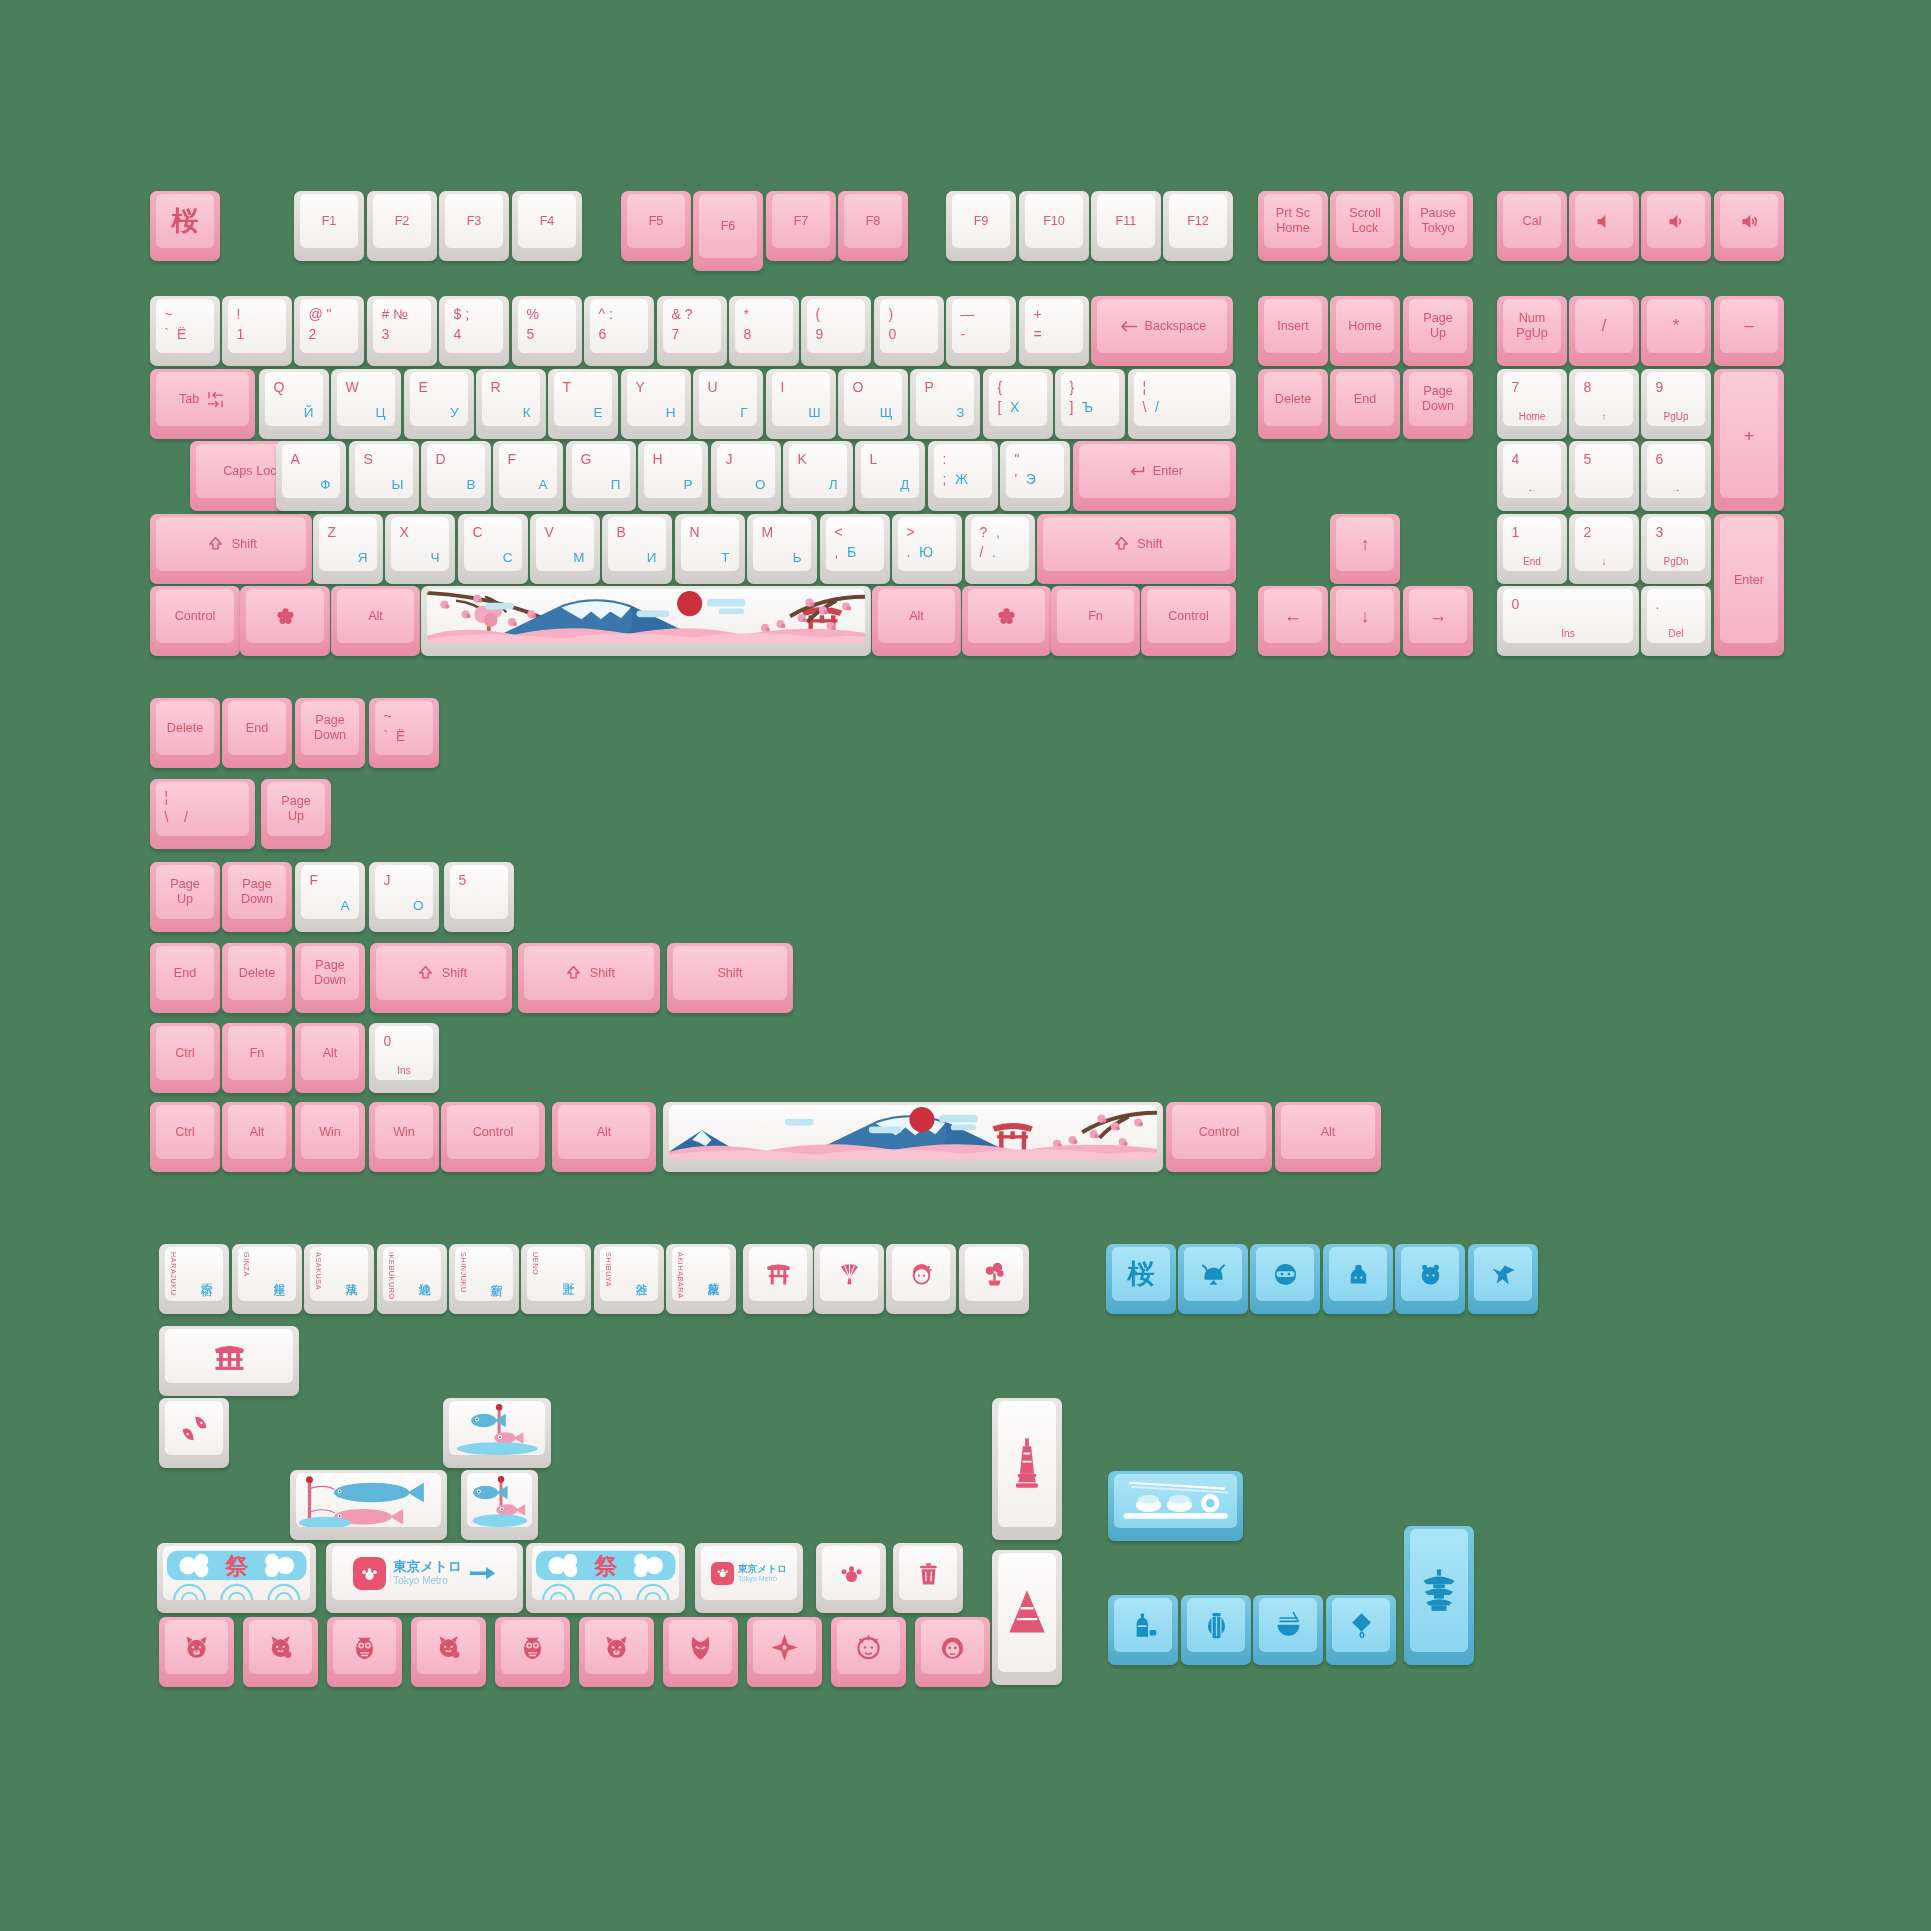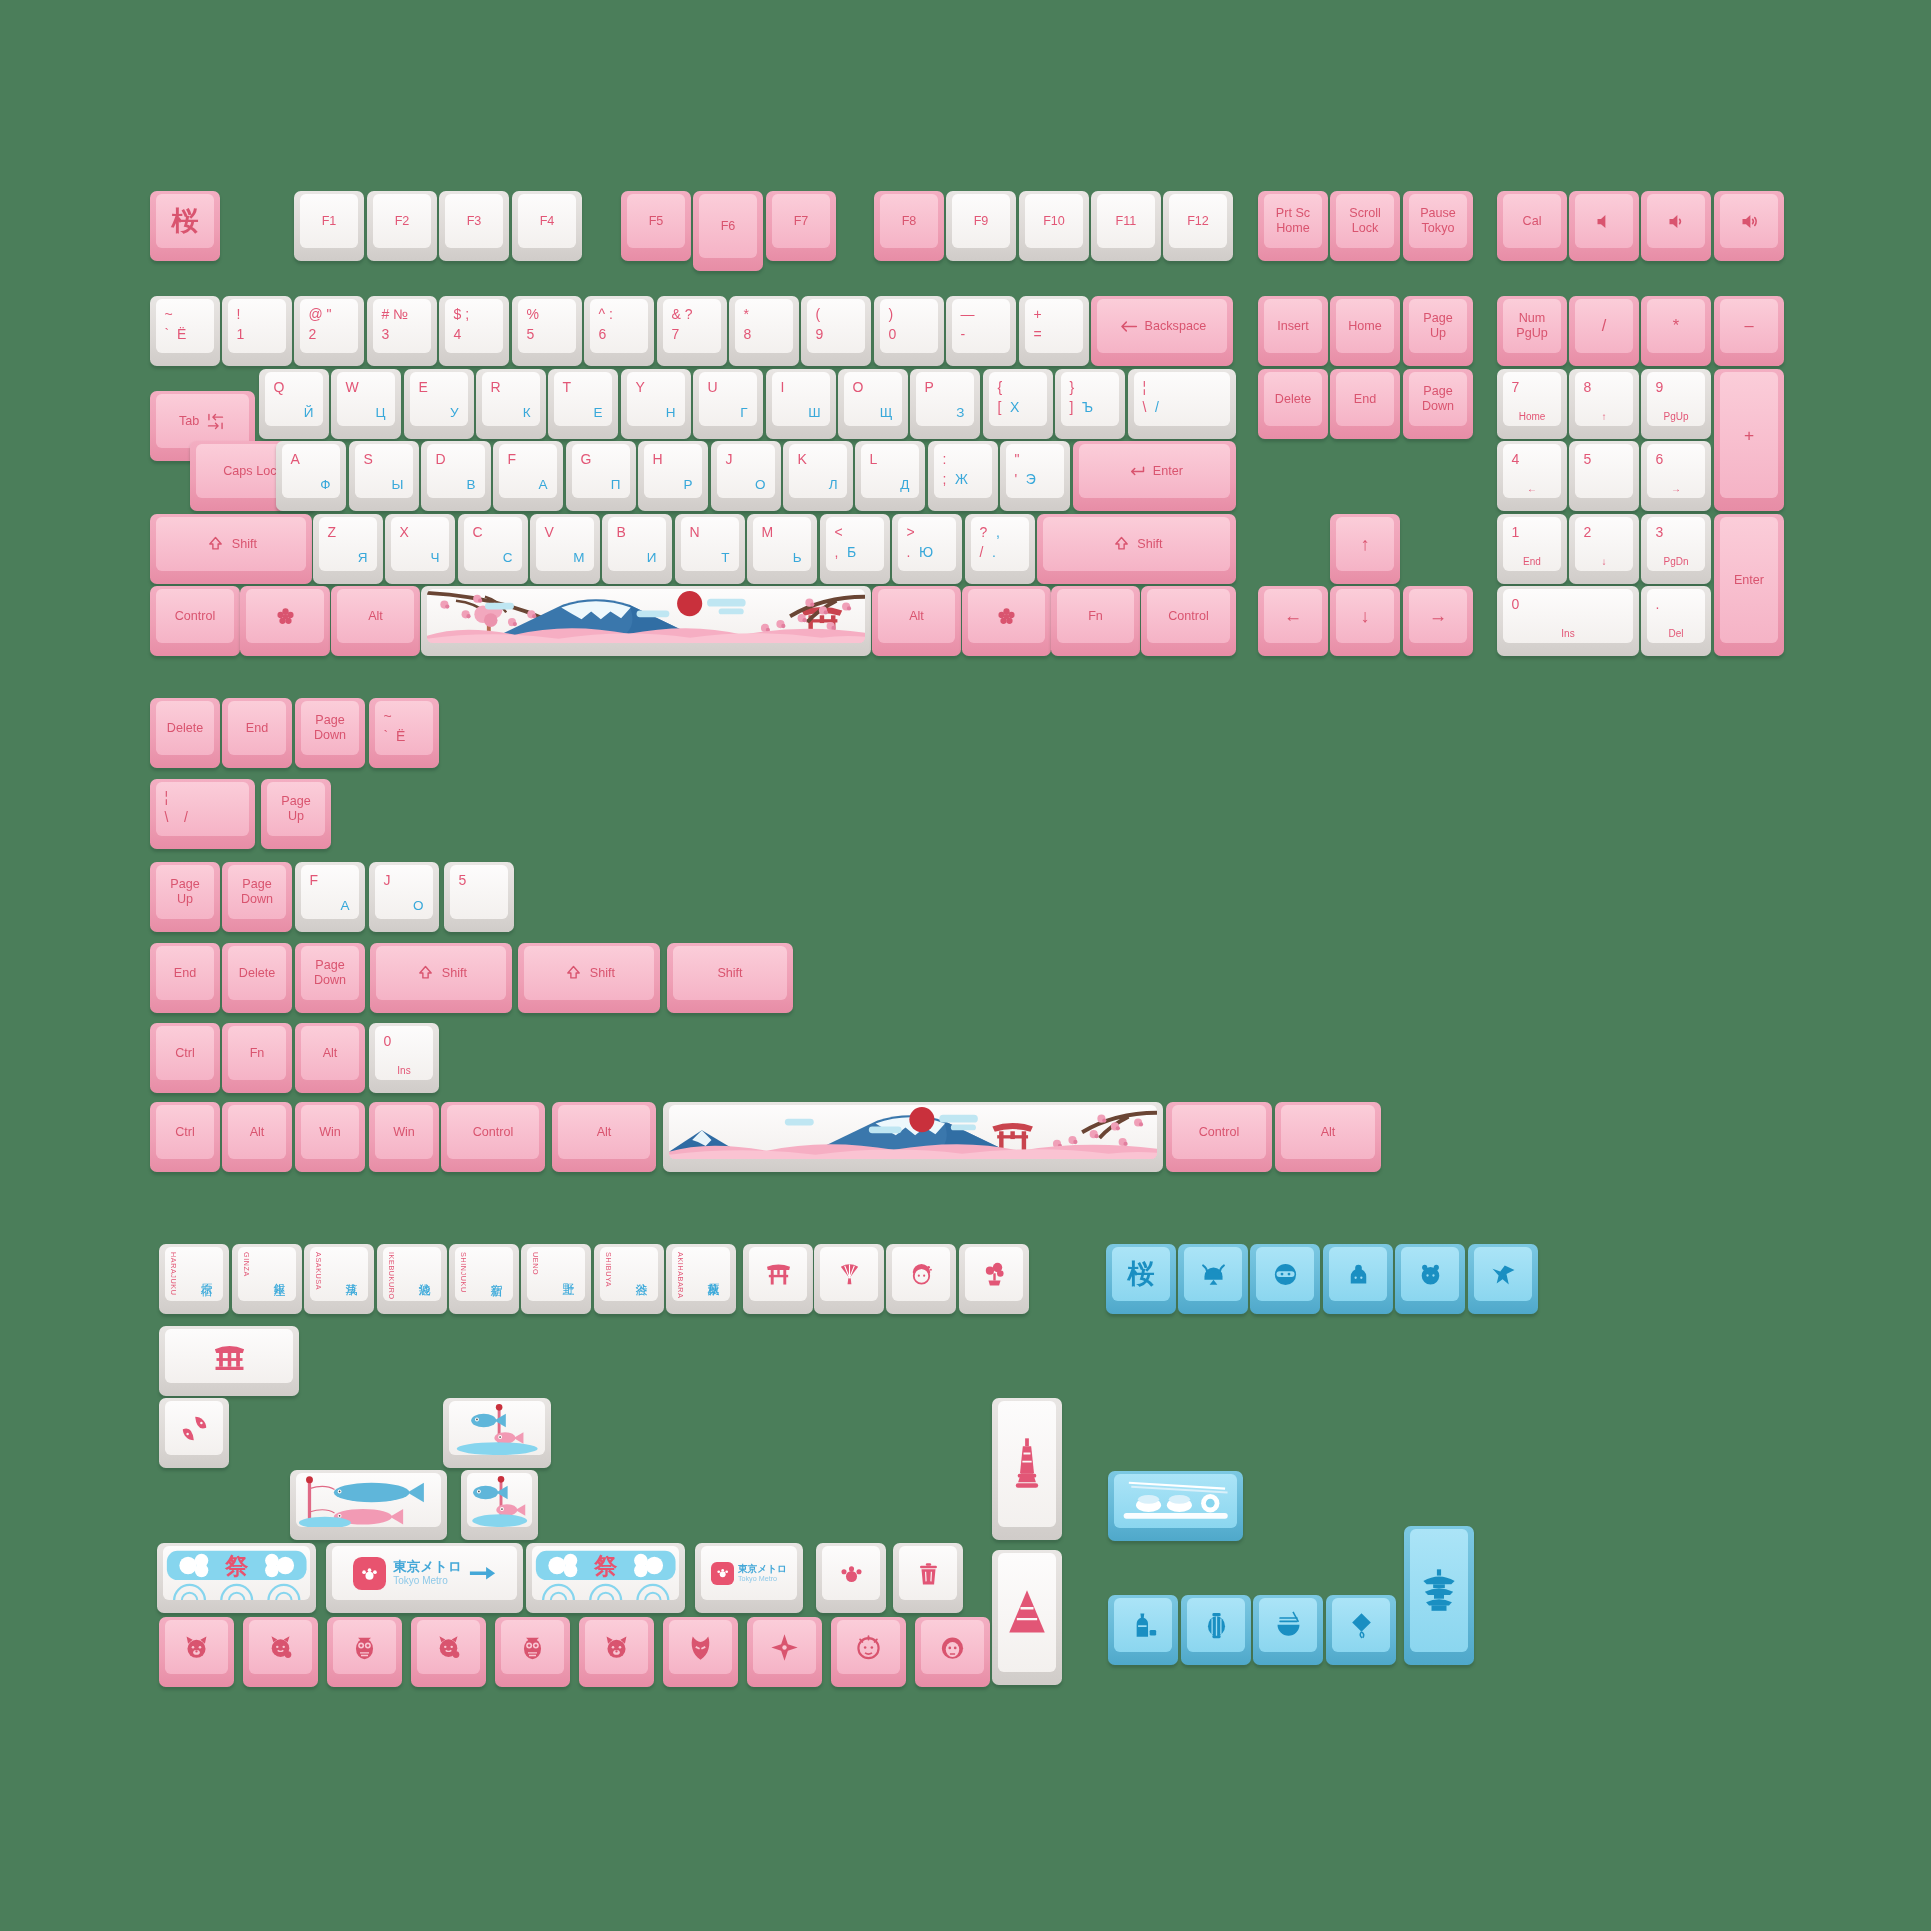"F8" div.key { margin-left: 36px -> none }
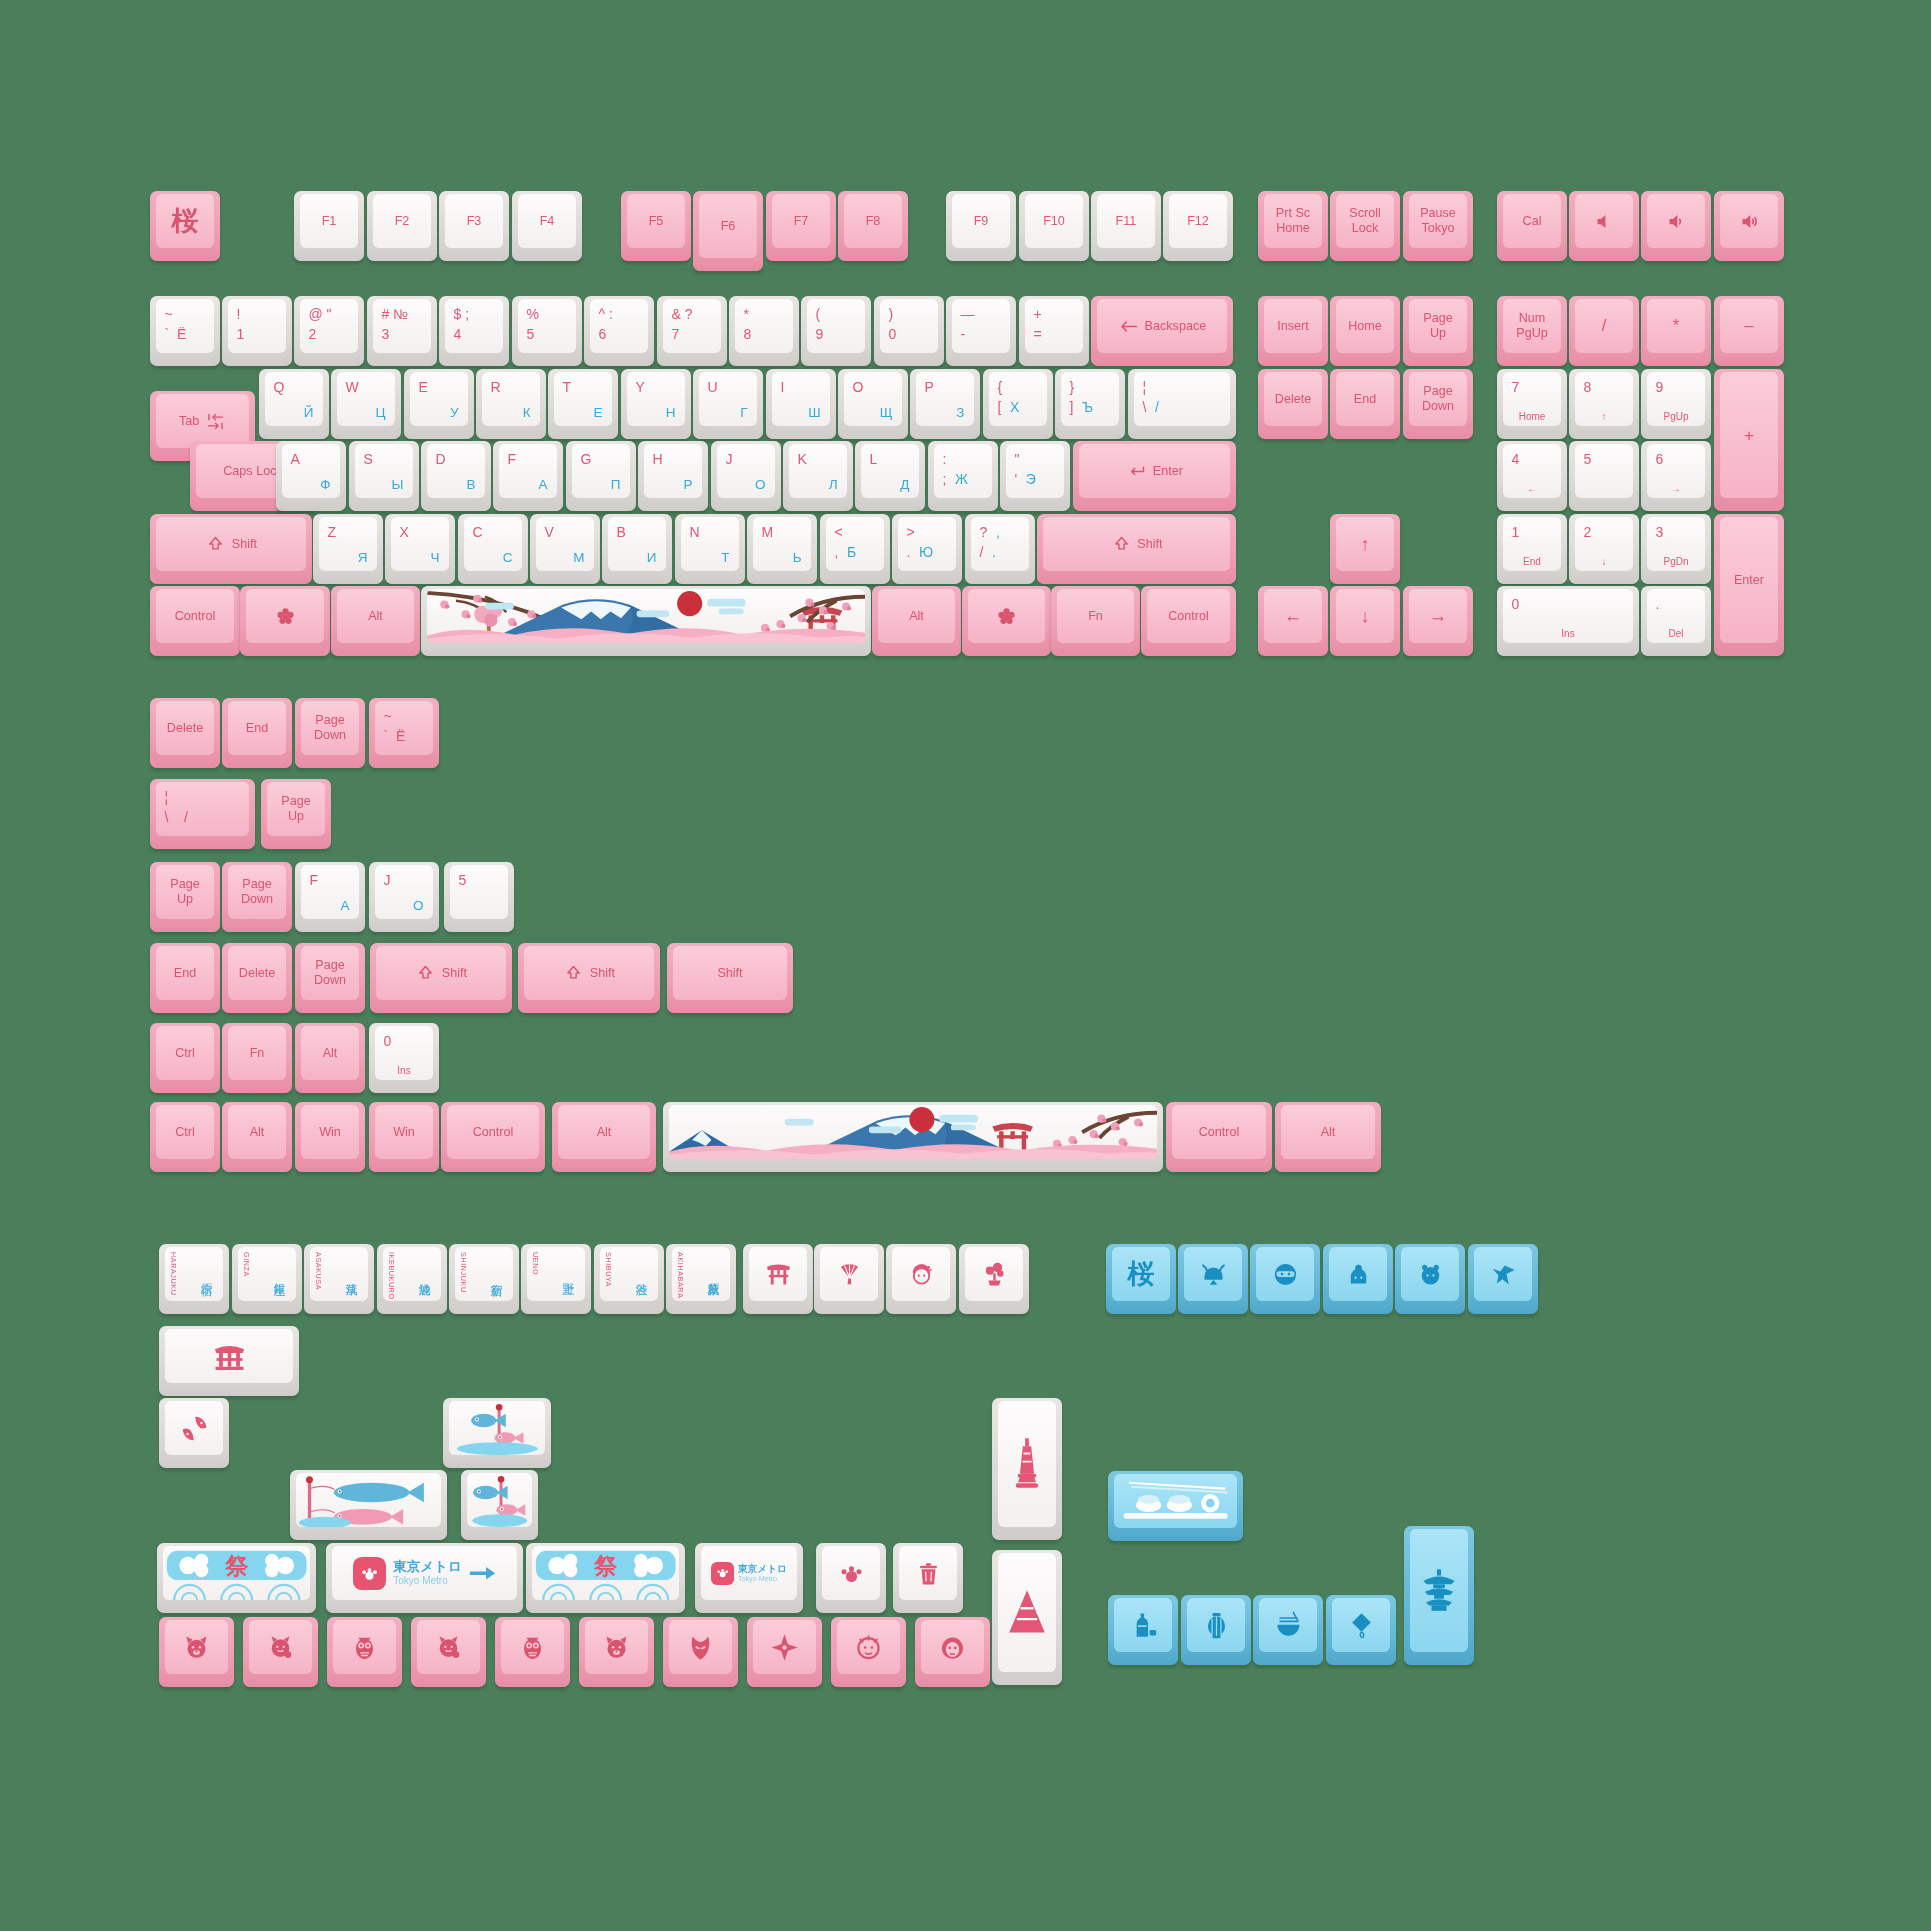"Tab" div.key { top: 391px -> 369px }
